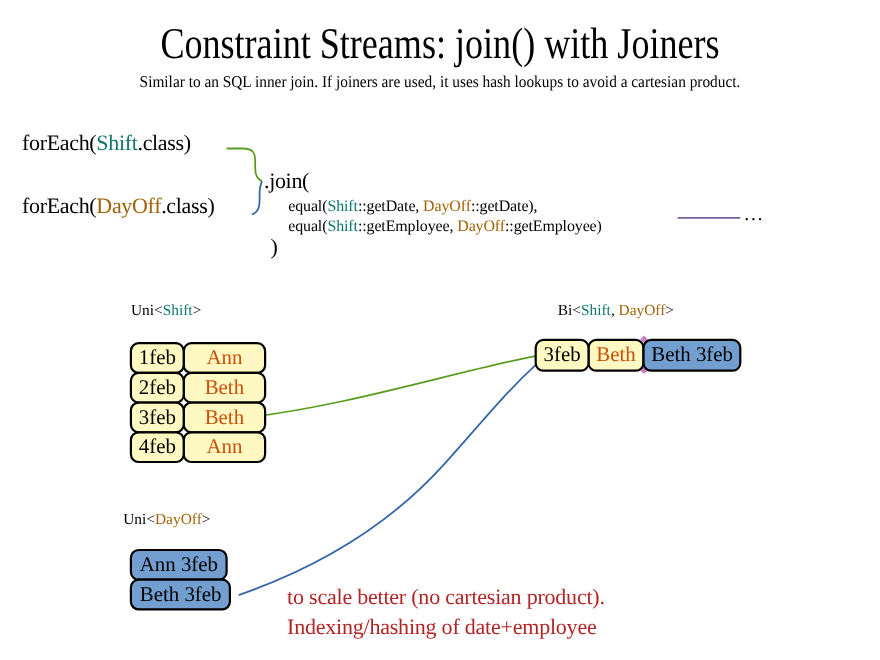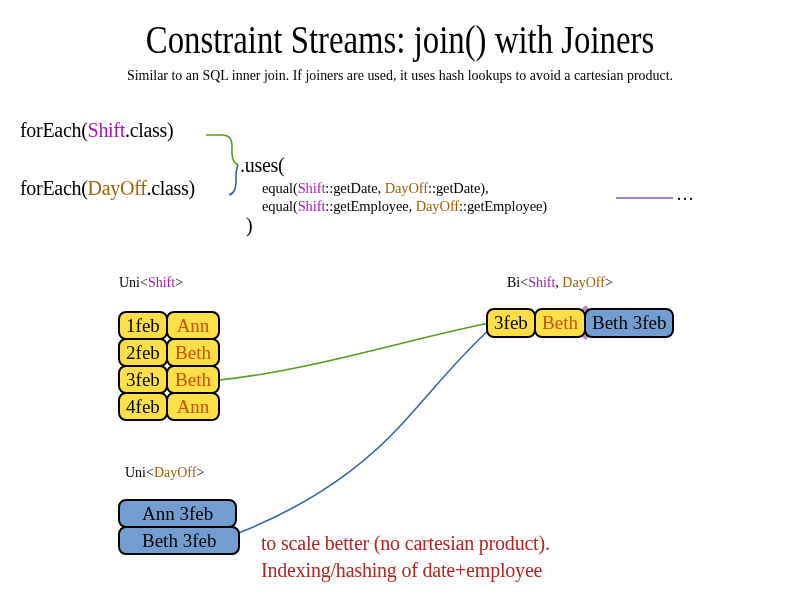"Shift" .green-t { color: #a21caf -> #0f766e }
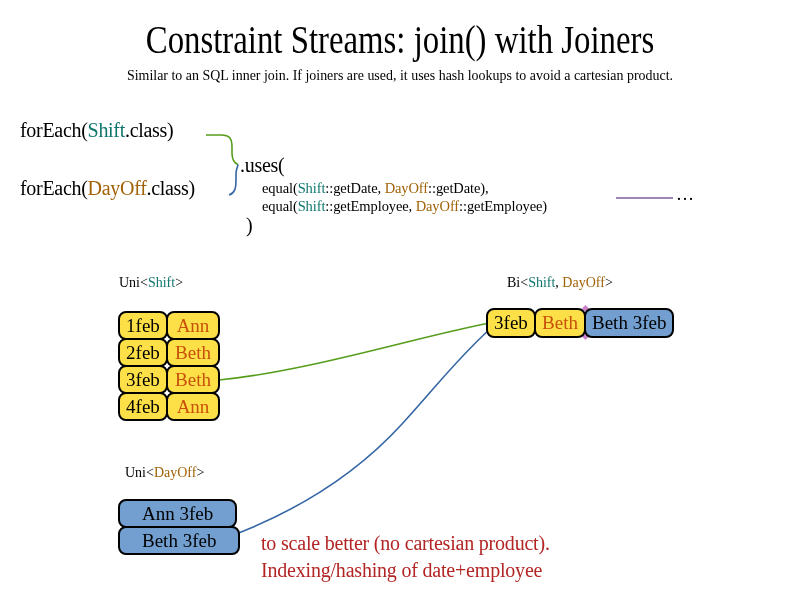".uses(" div.abs { text: .uses -> .join }
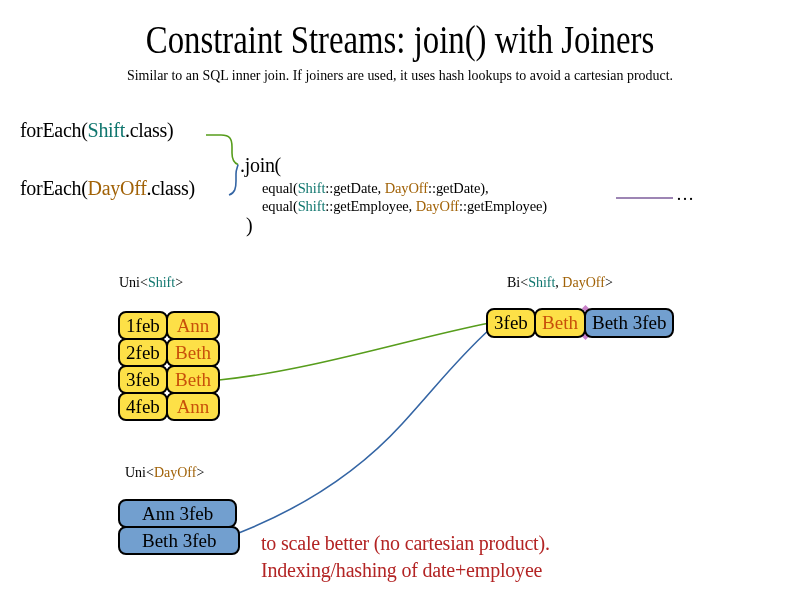"1feb" .cell { background: #fde047 -> #fef9c3 }
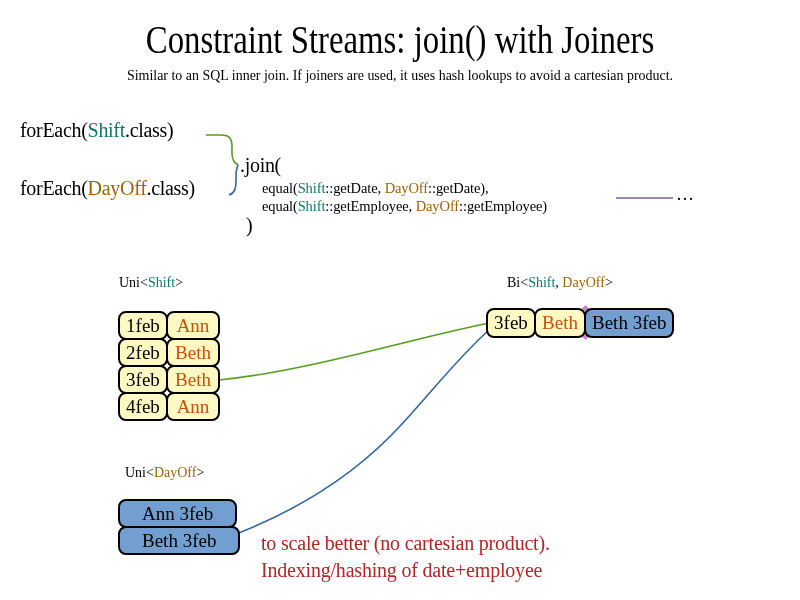"Ann" .cell-emp { width: 54px -> 76px }
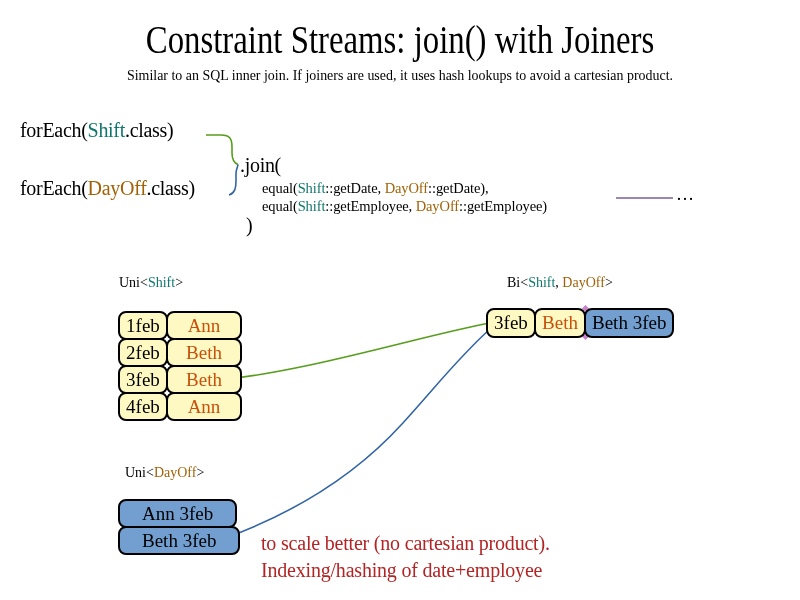"Uni<DayOff>" .uni-dayoff-label { left: 125px -> 112px }
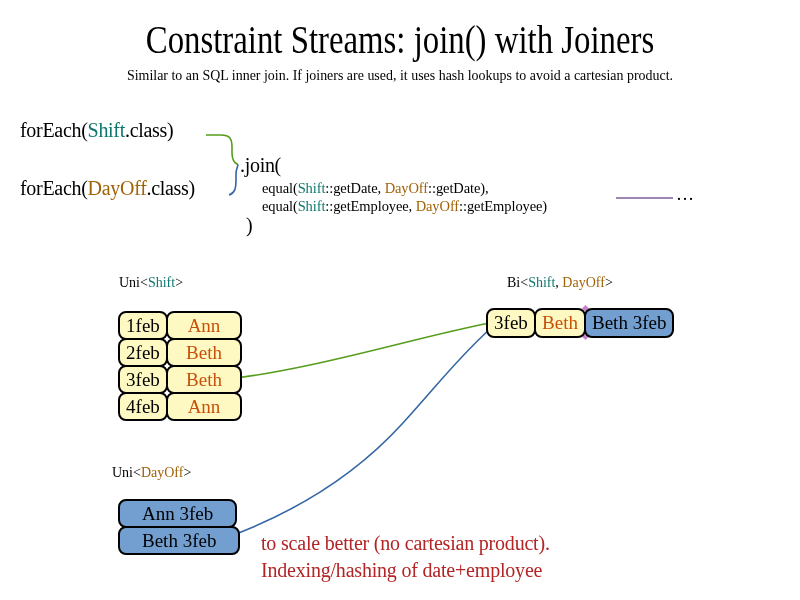"Ann 3feb" .dayoff-cell { padding: 0 22px -> 0 7px }
